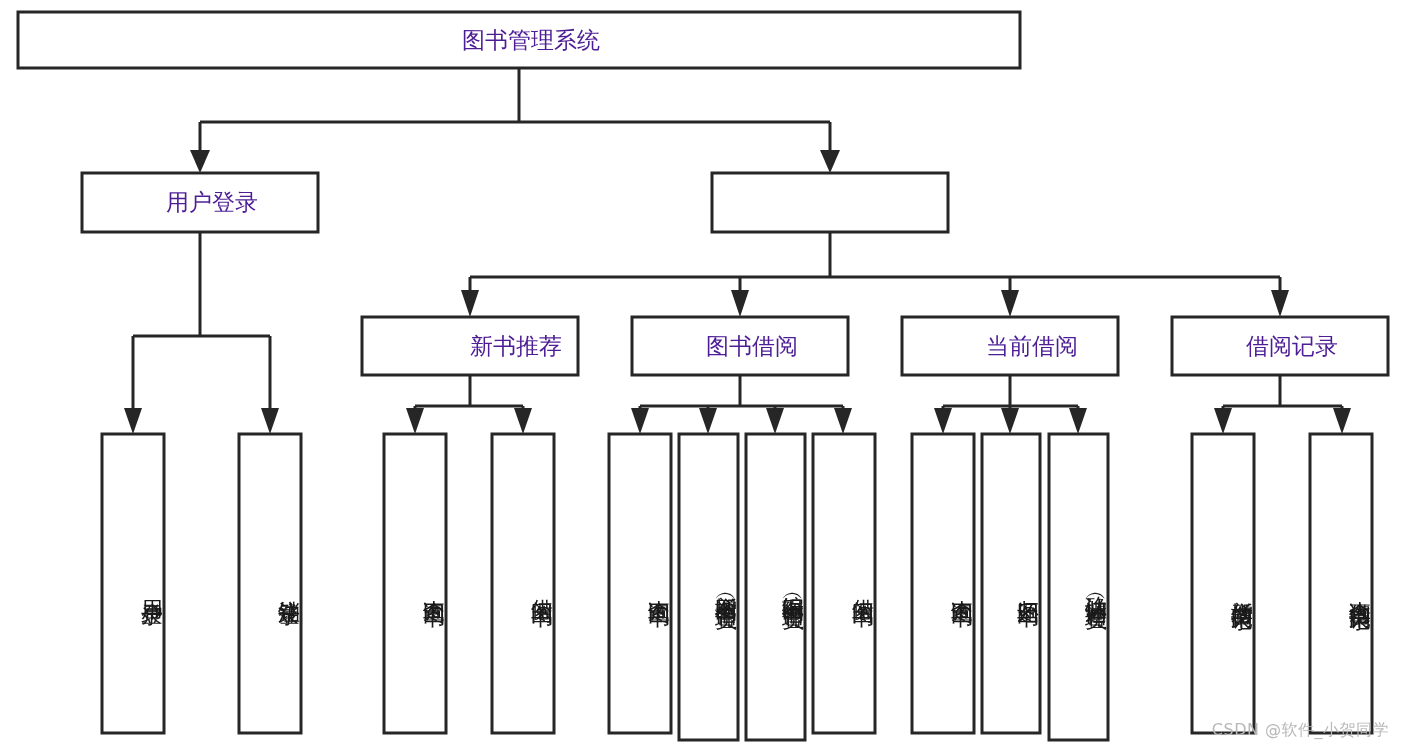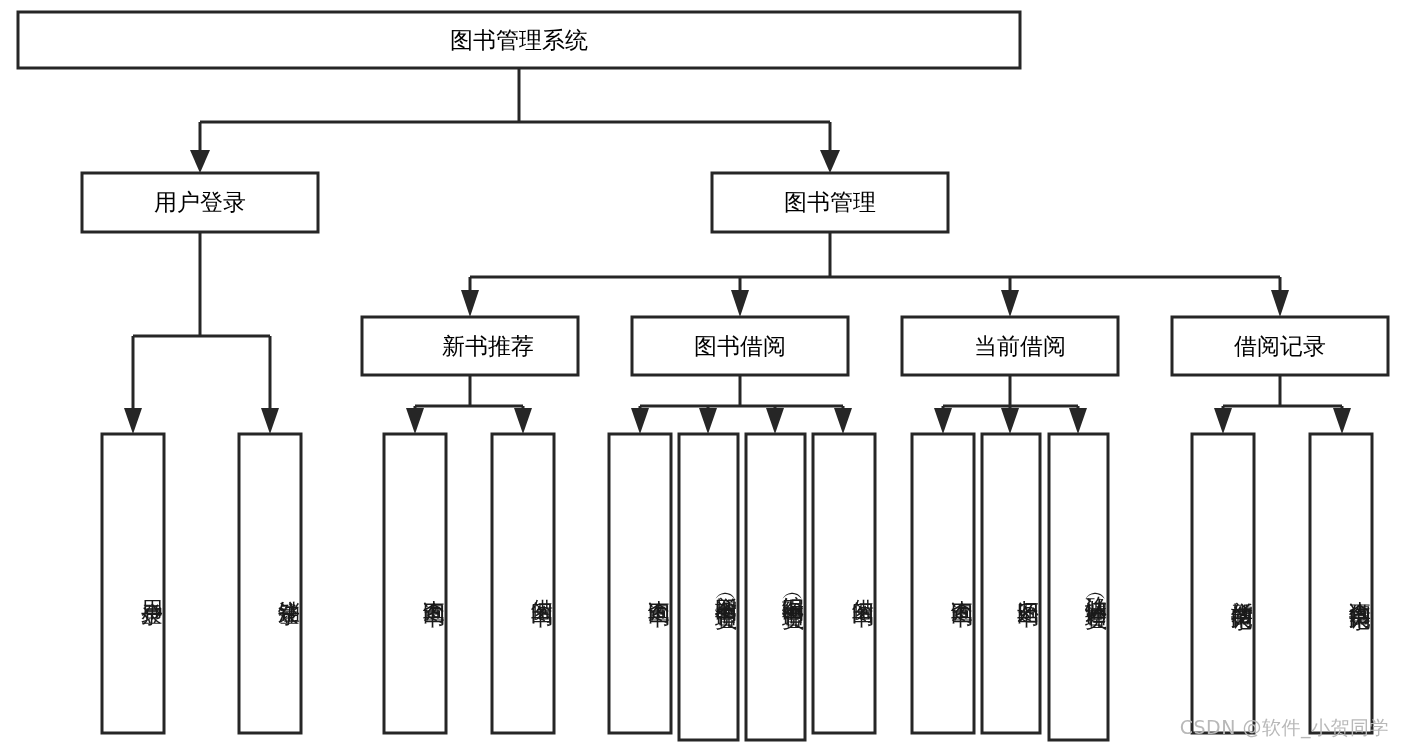"图书管理系统" .hlabel { color: #000000 -> #4c1d95; padding-left: none -> 12px }
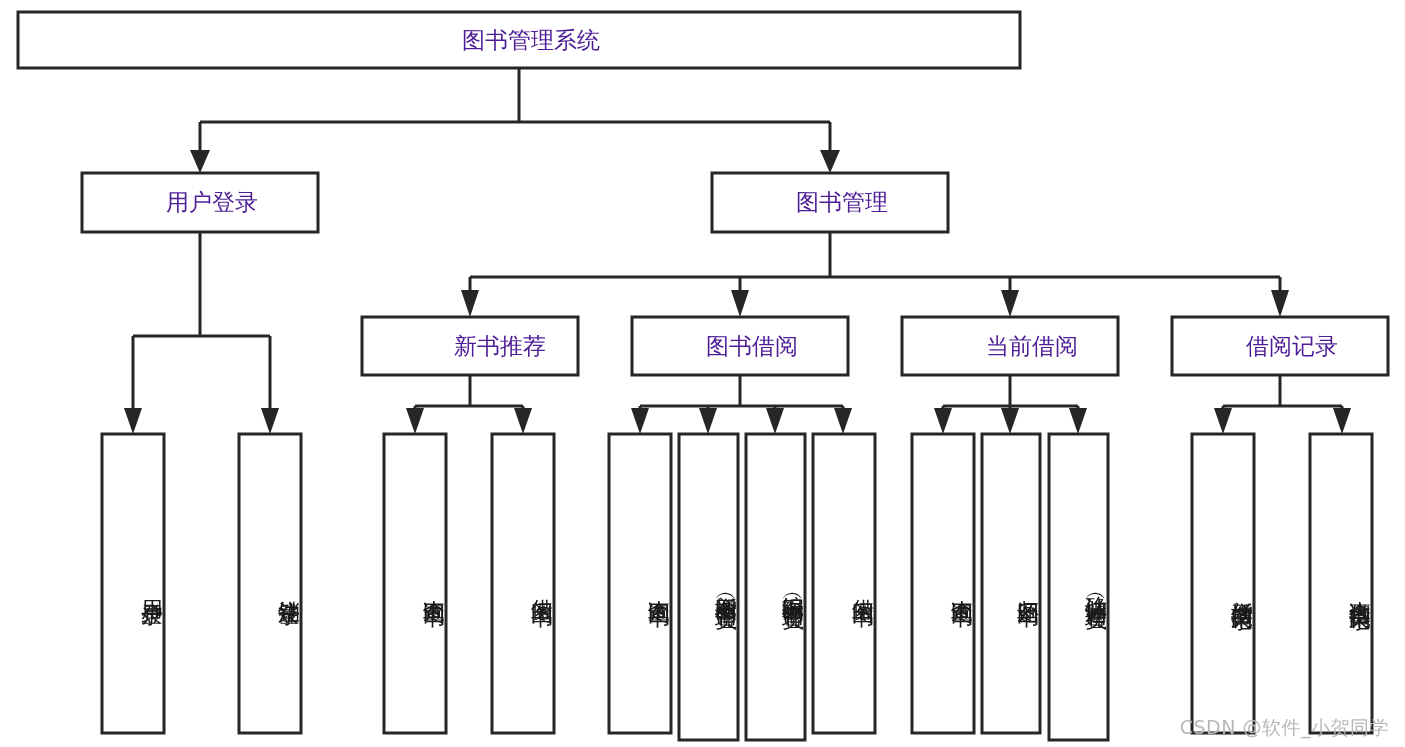"图书管理" div.hlabel { html: <div>图书管理</div> -> none }
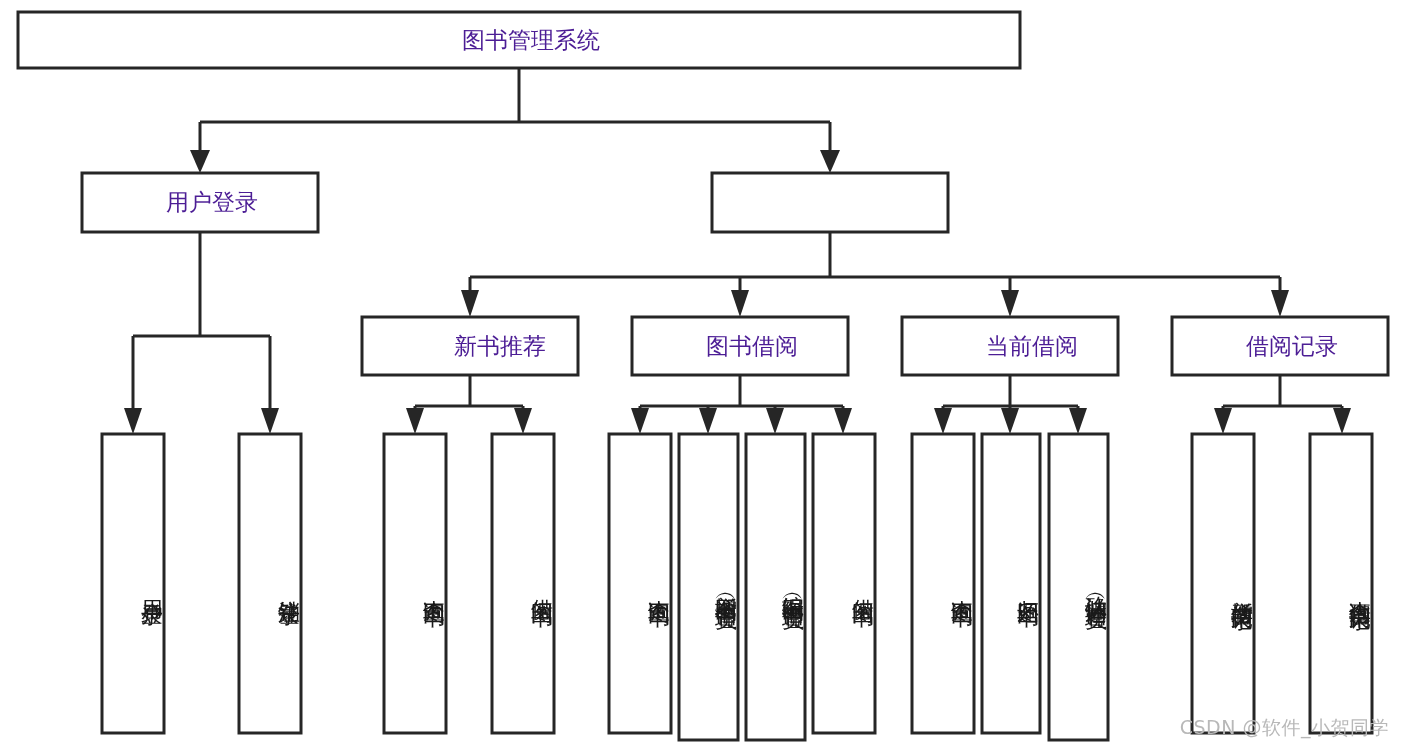"新书推荐" div.hlabel { left: 362px -> 378px }
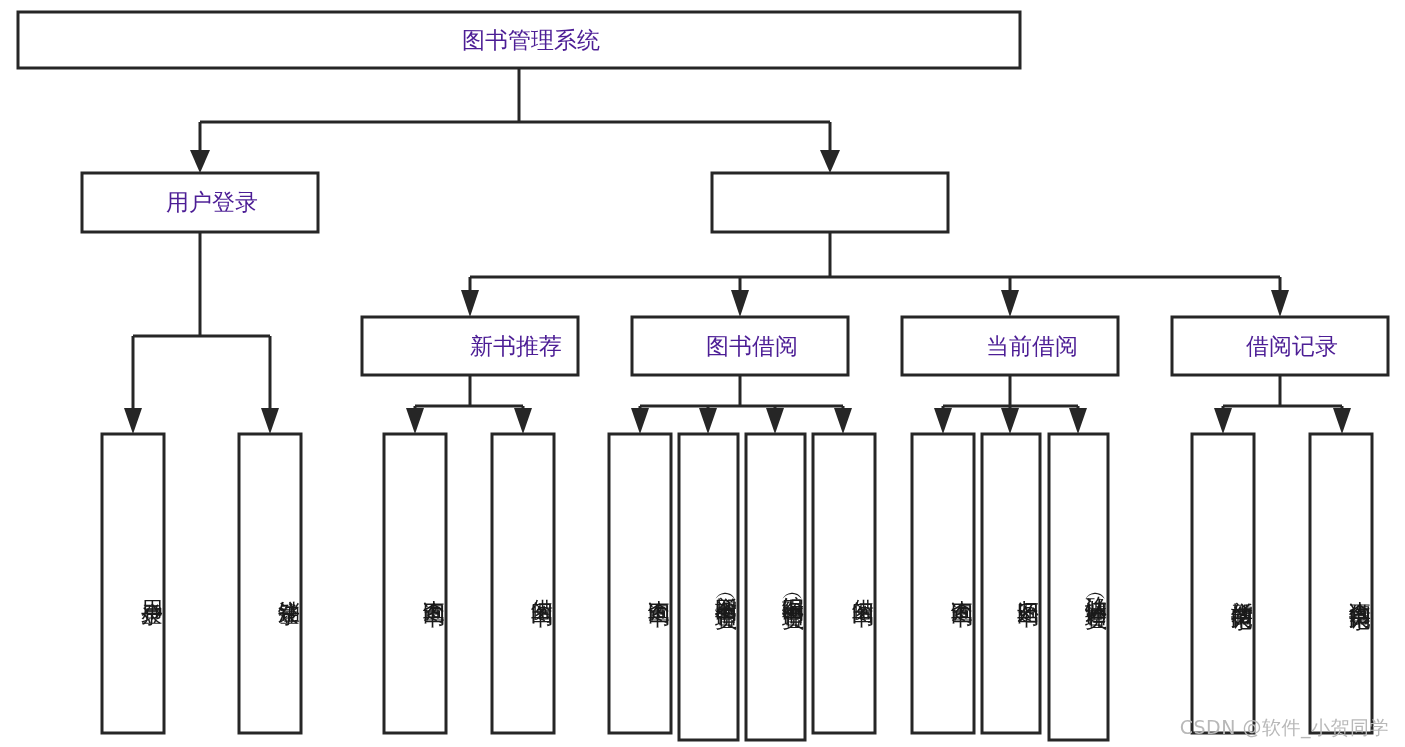"CSDN @软件_小贺同学" #watermark { font-size: 19px -> 16px }
